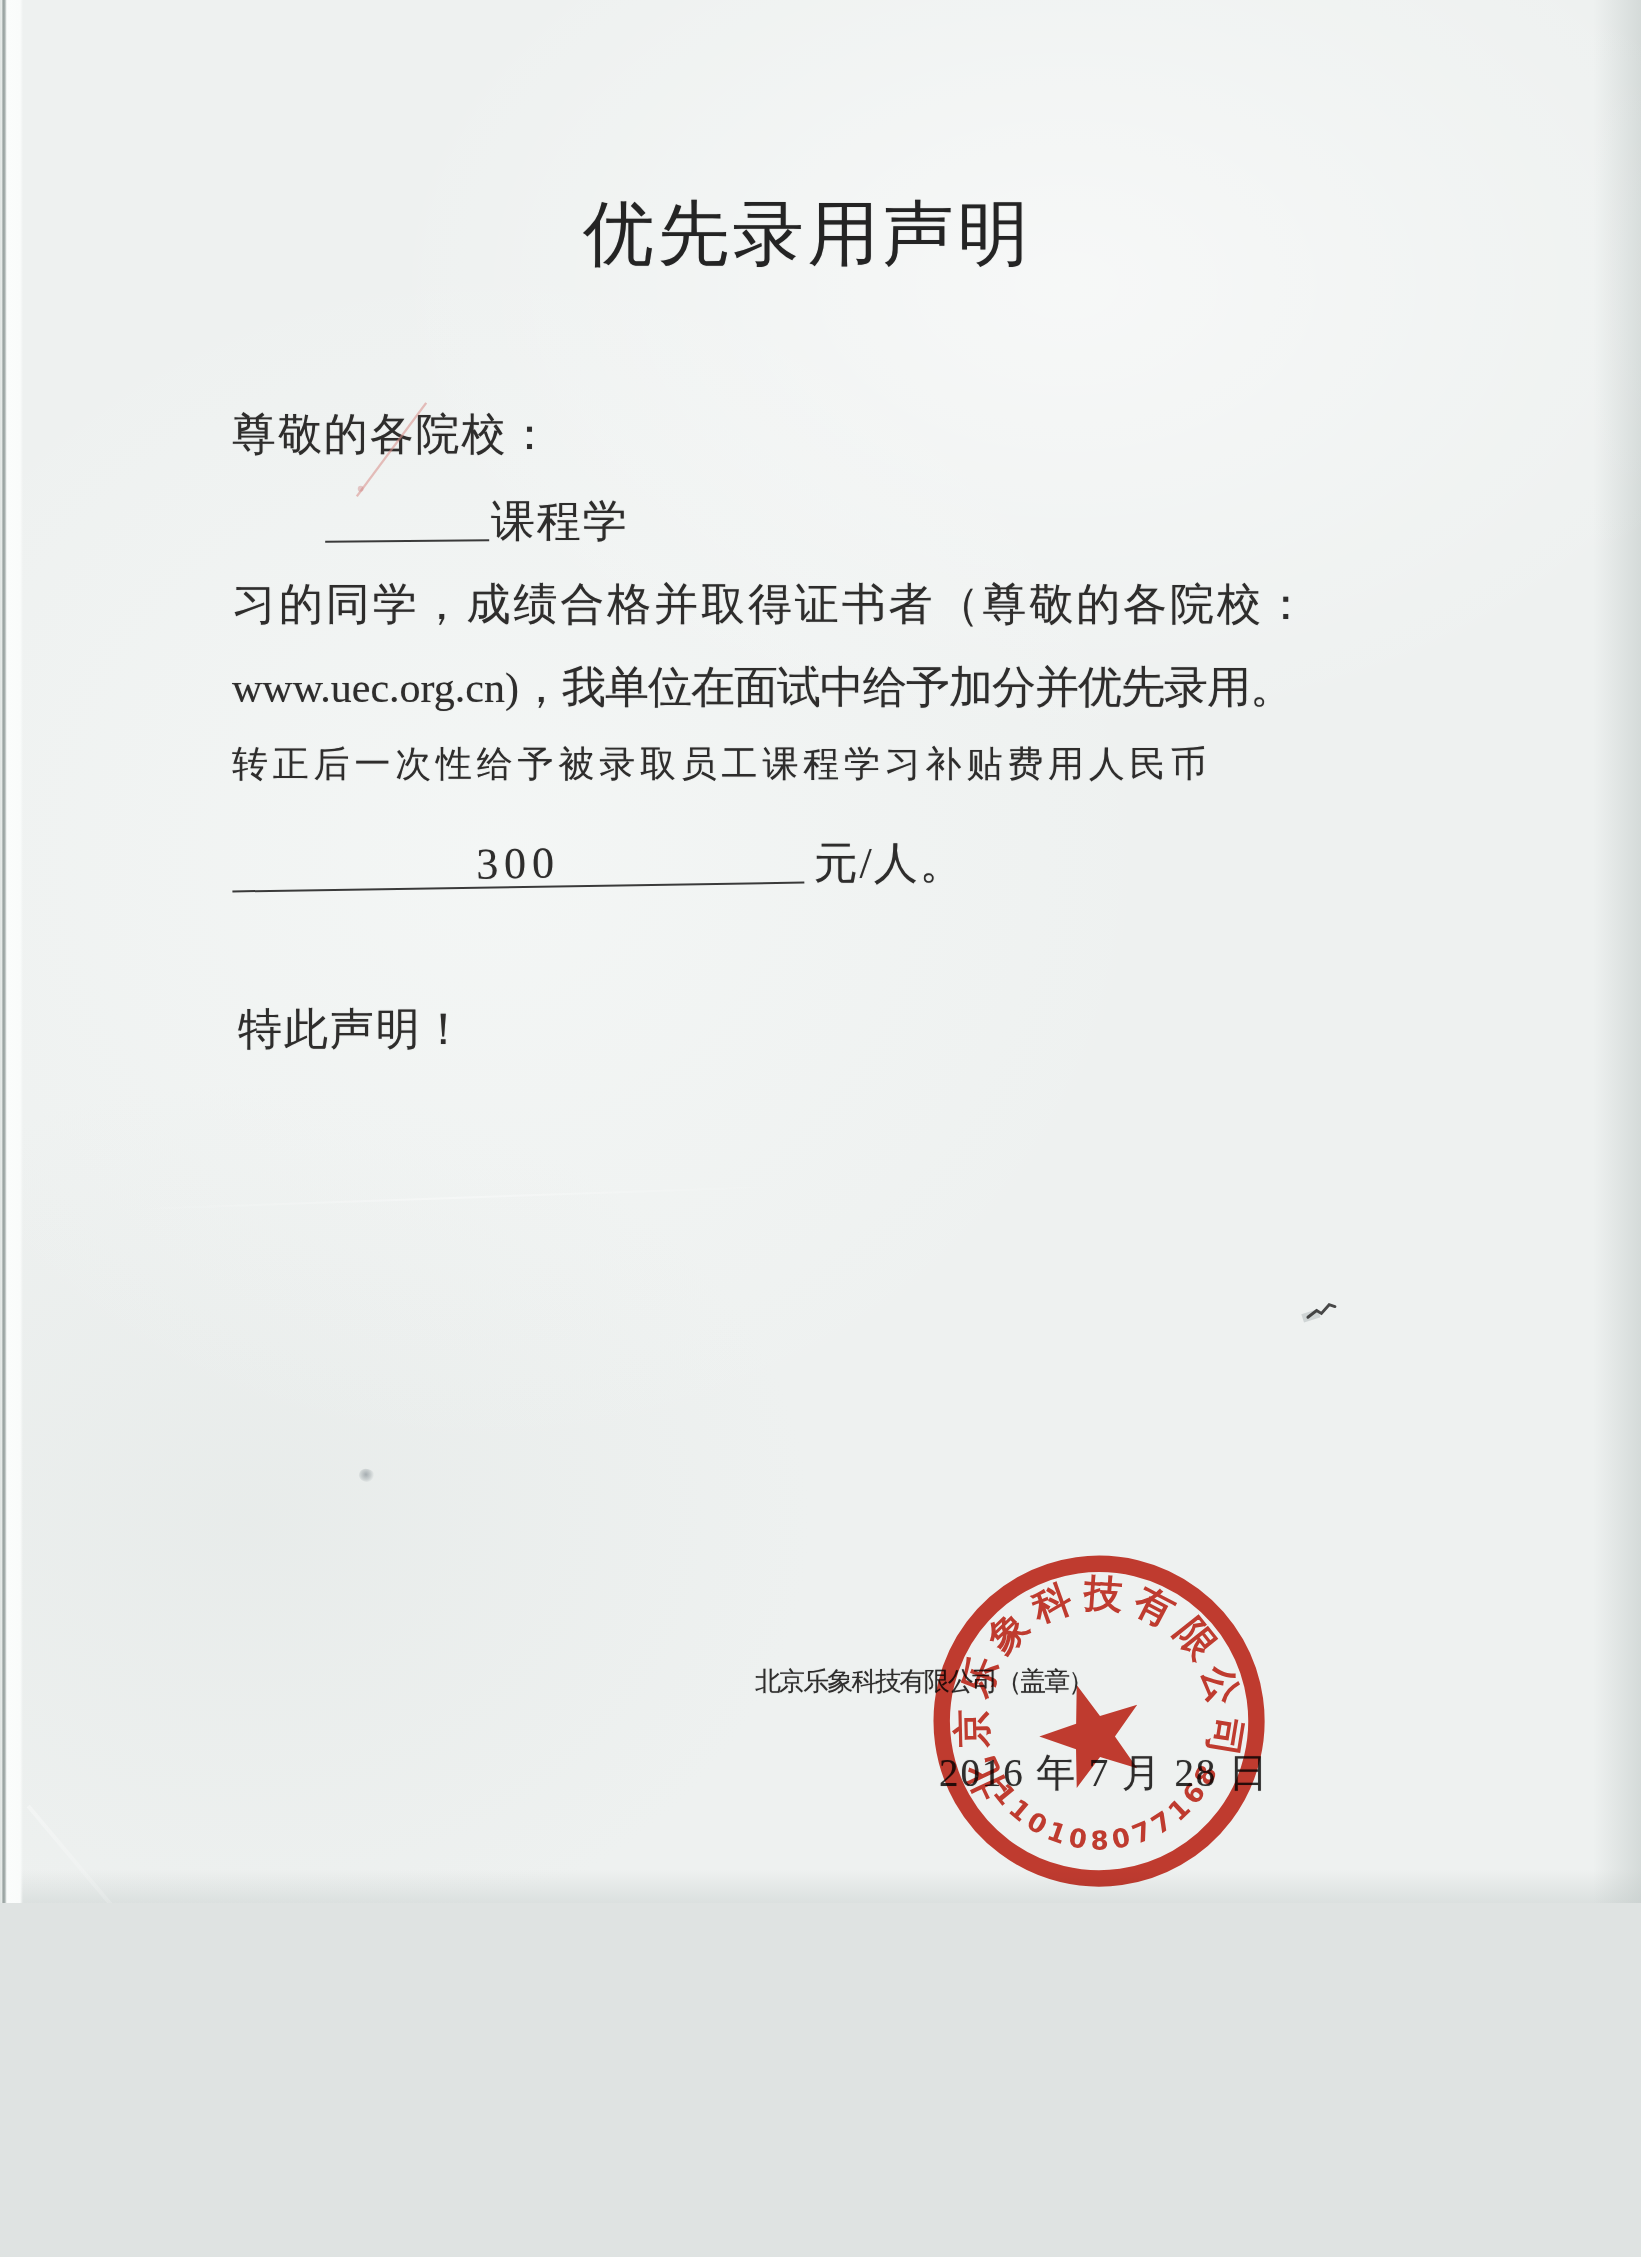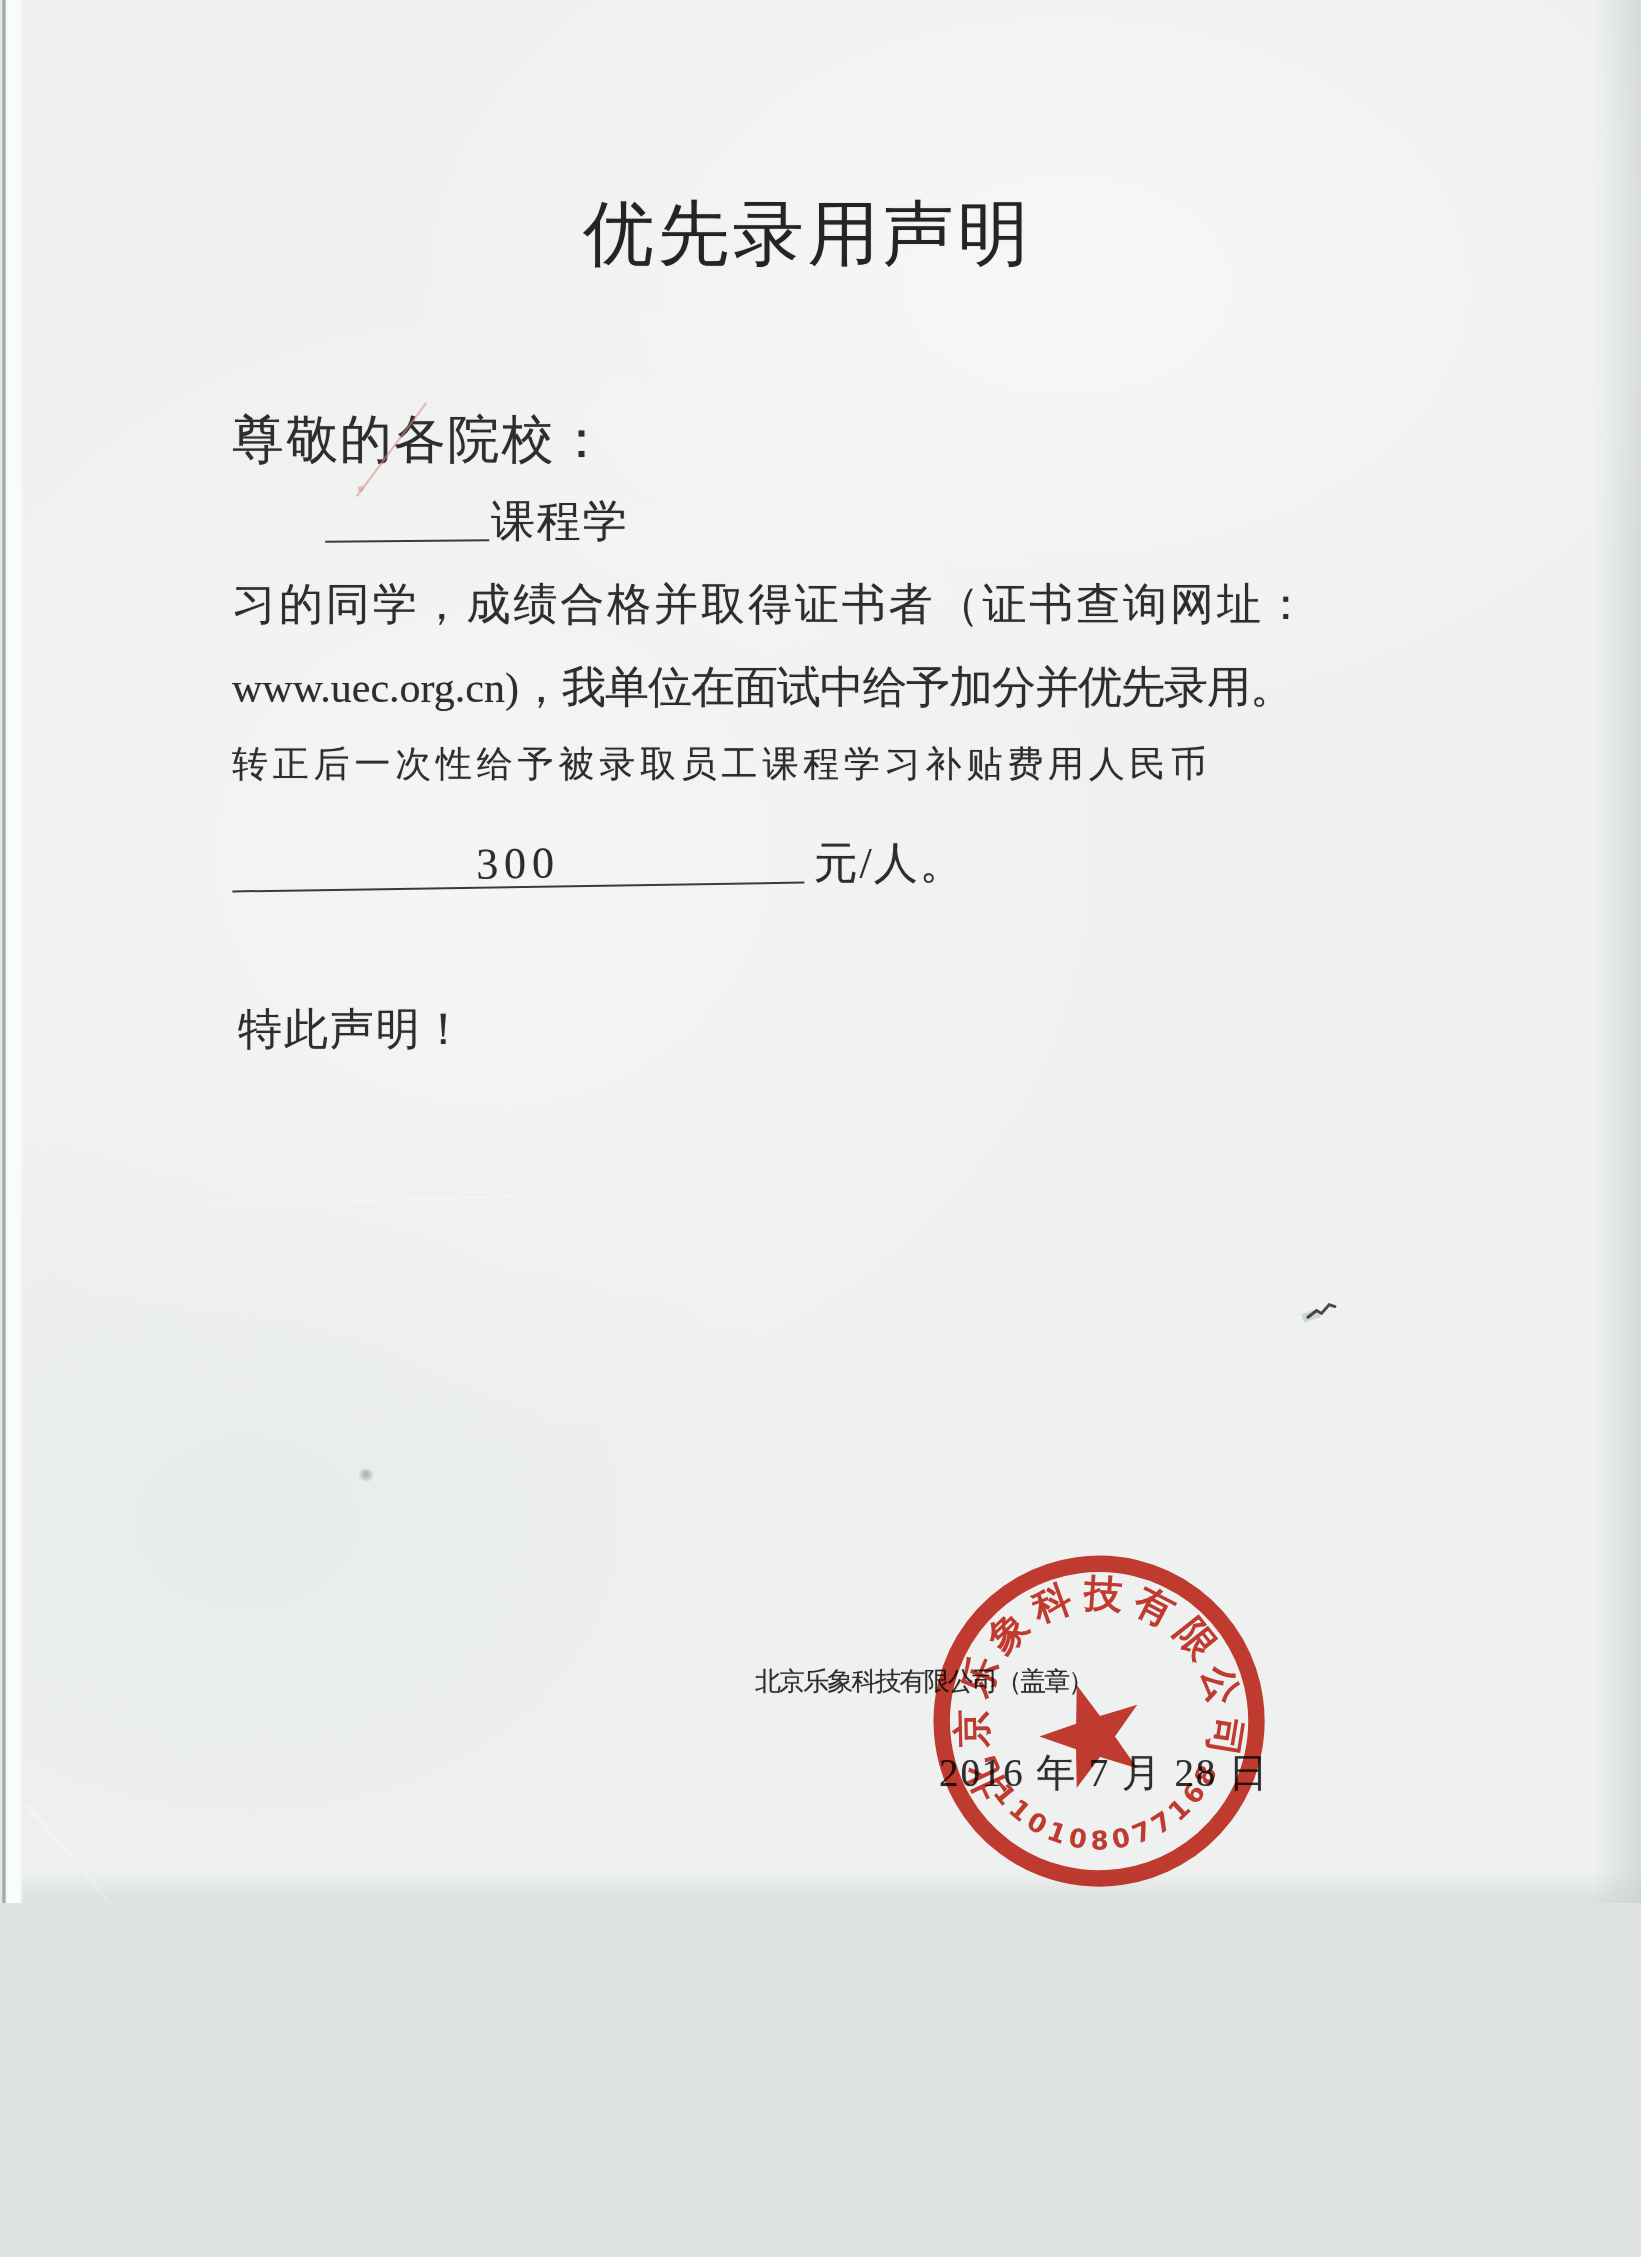"尊敬的各院校：" .l-salutation { font-size: 52px -> 44px }
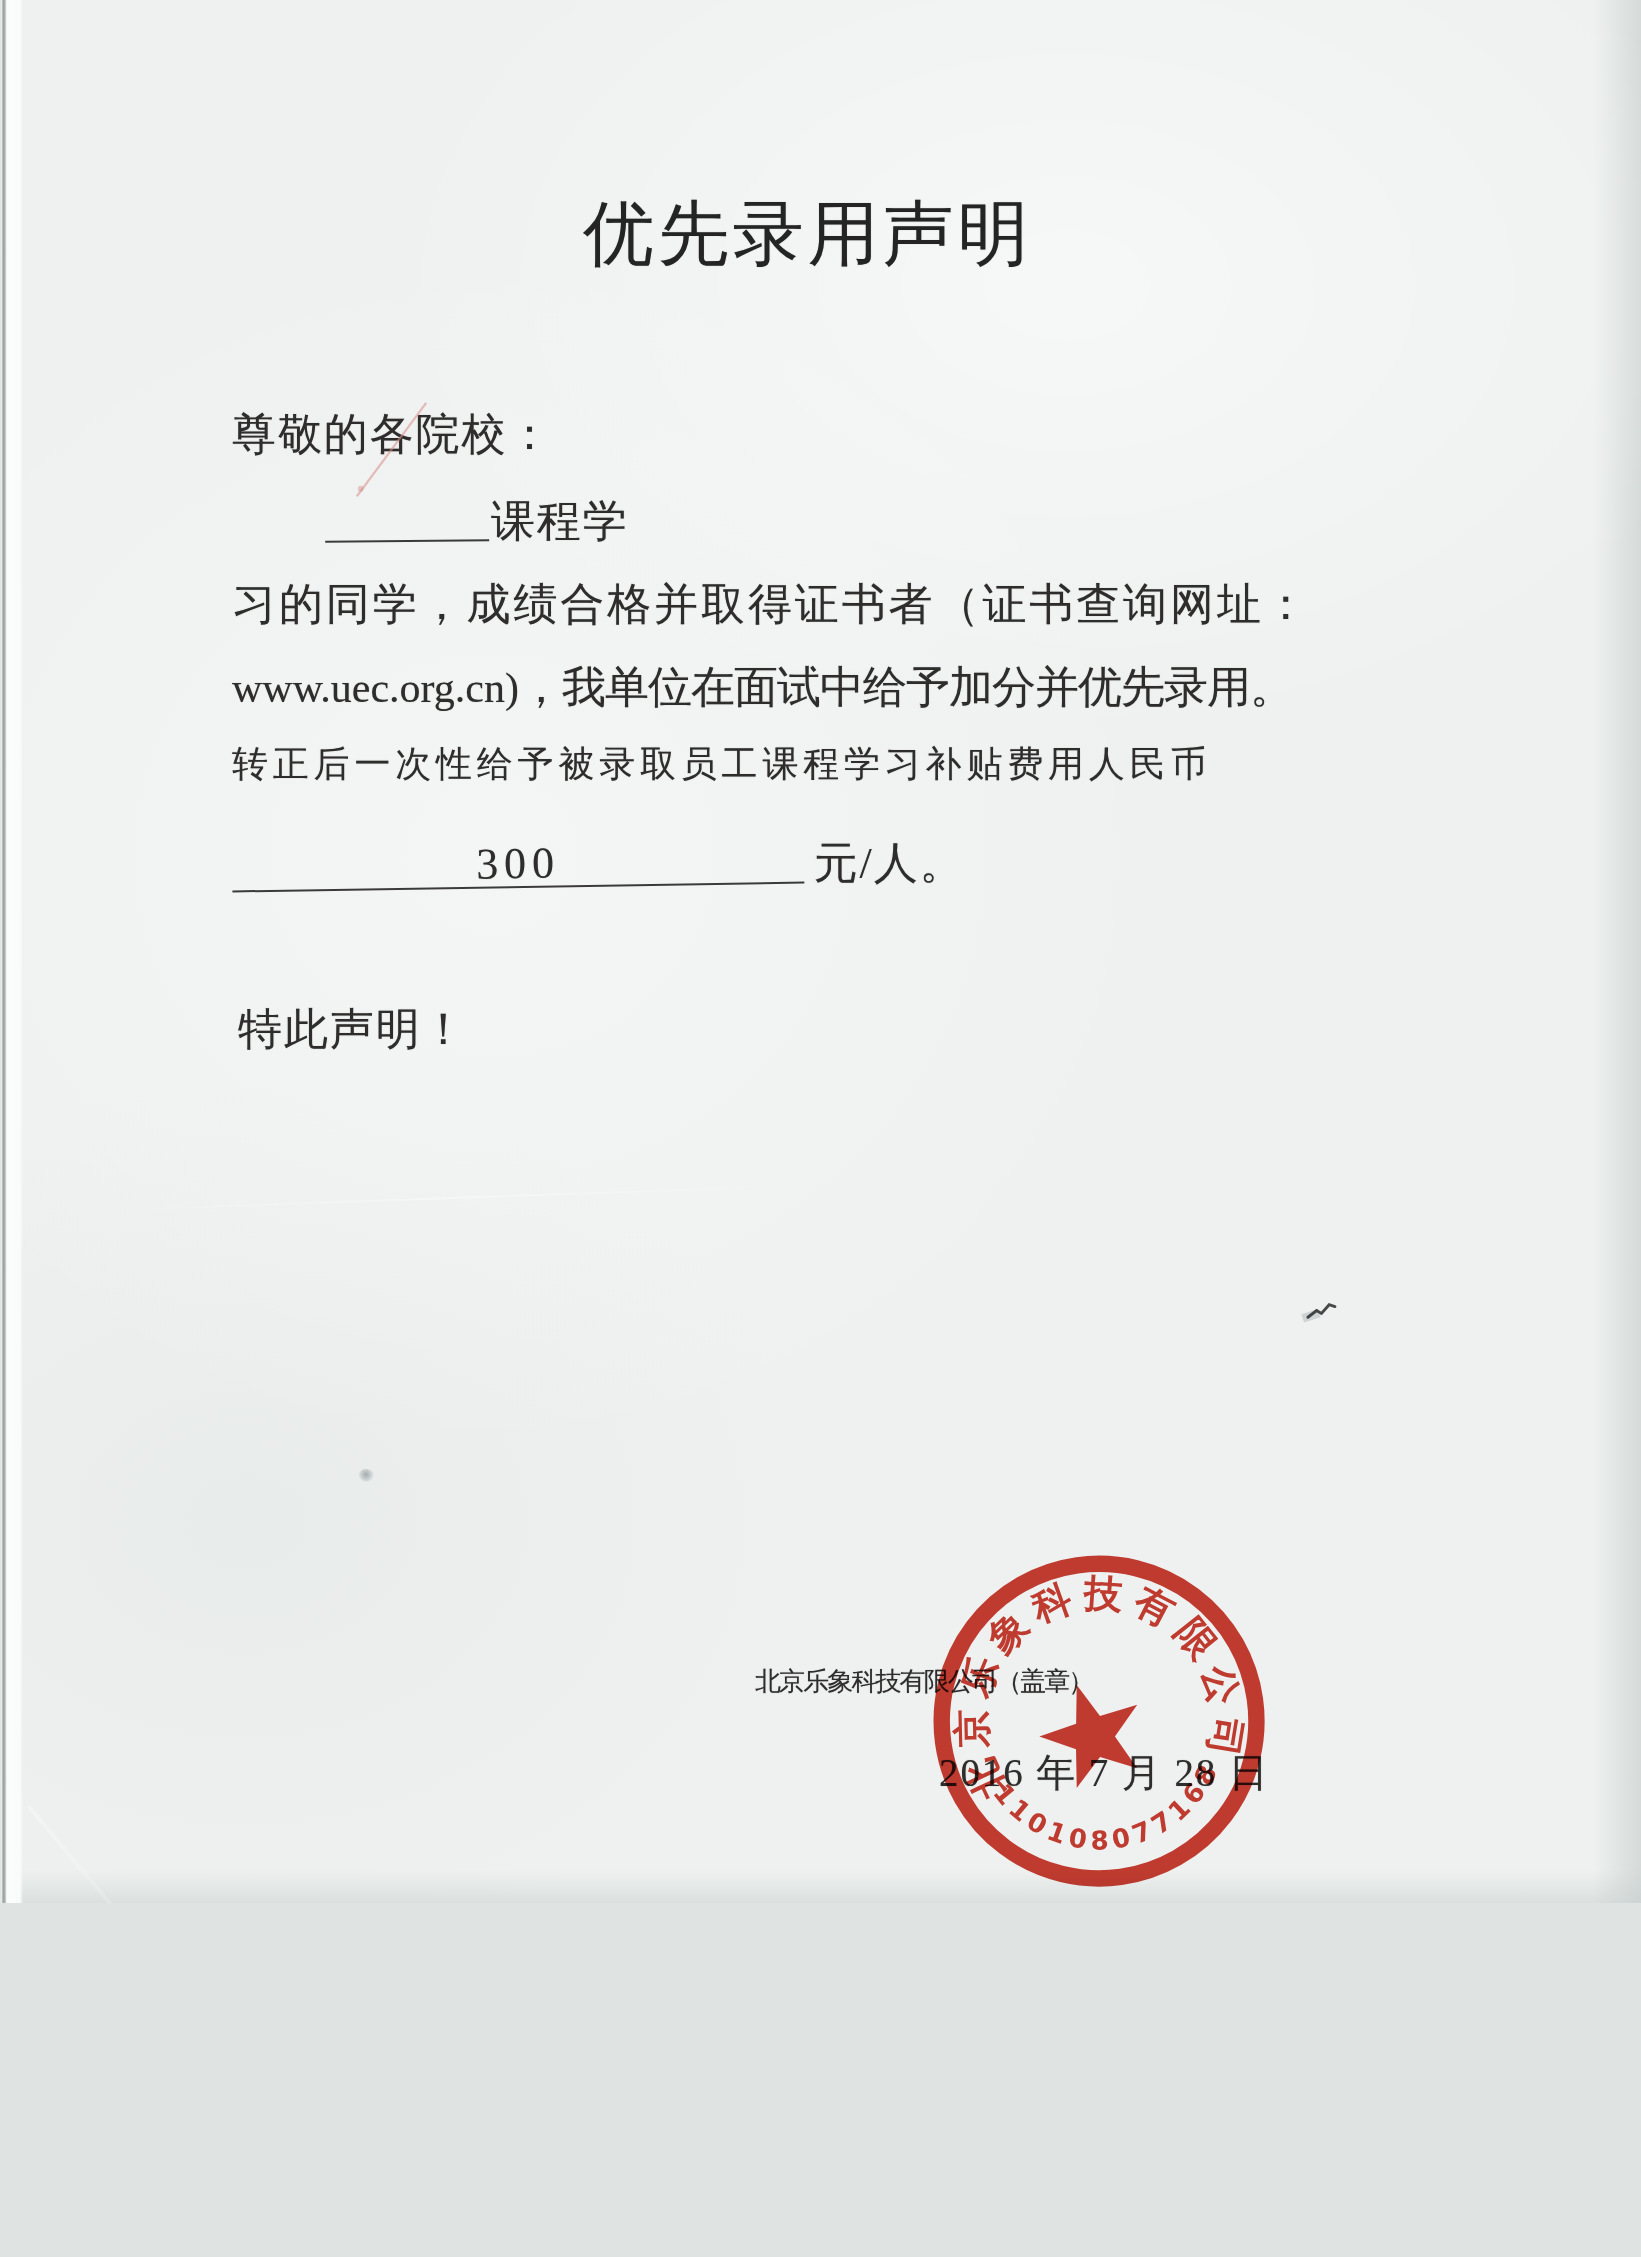"习的同学，成绩合格并取得证书者（证书查询网址：" div.txt { text: 证书查询网址 -> 尊敬的各院校 }
